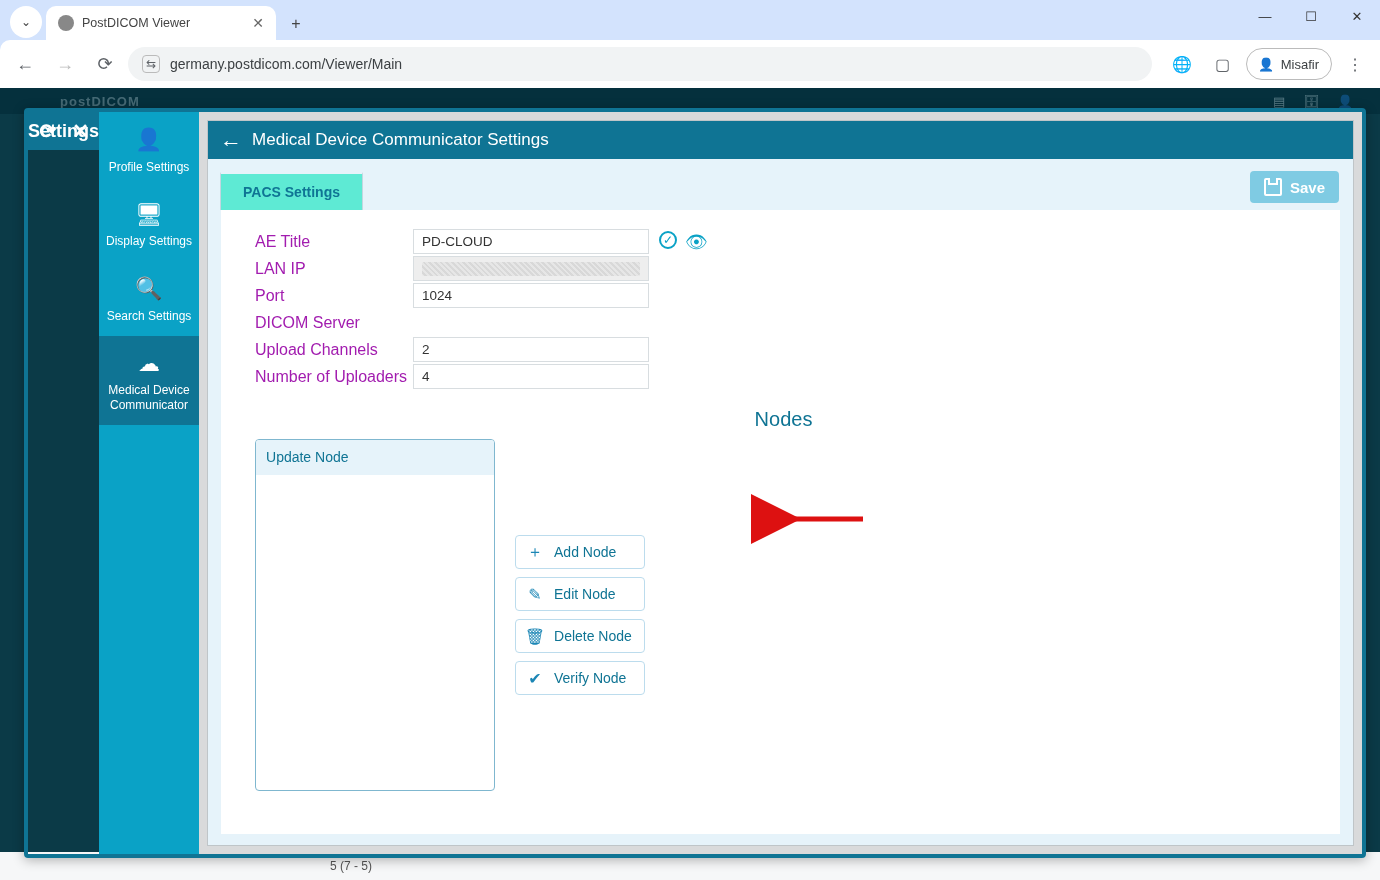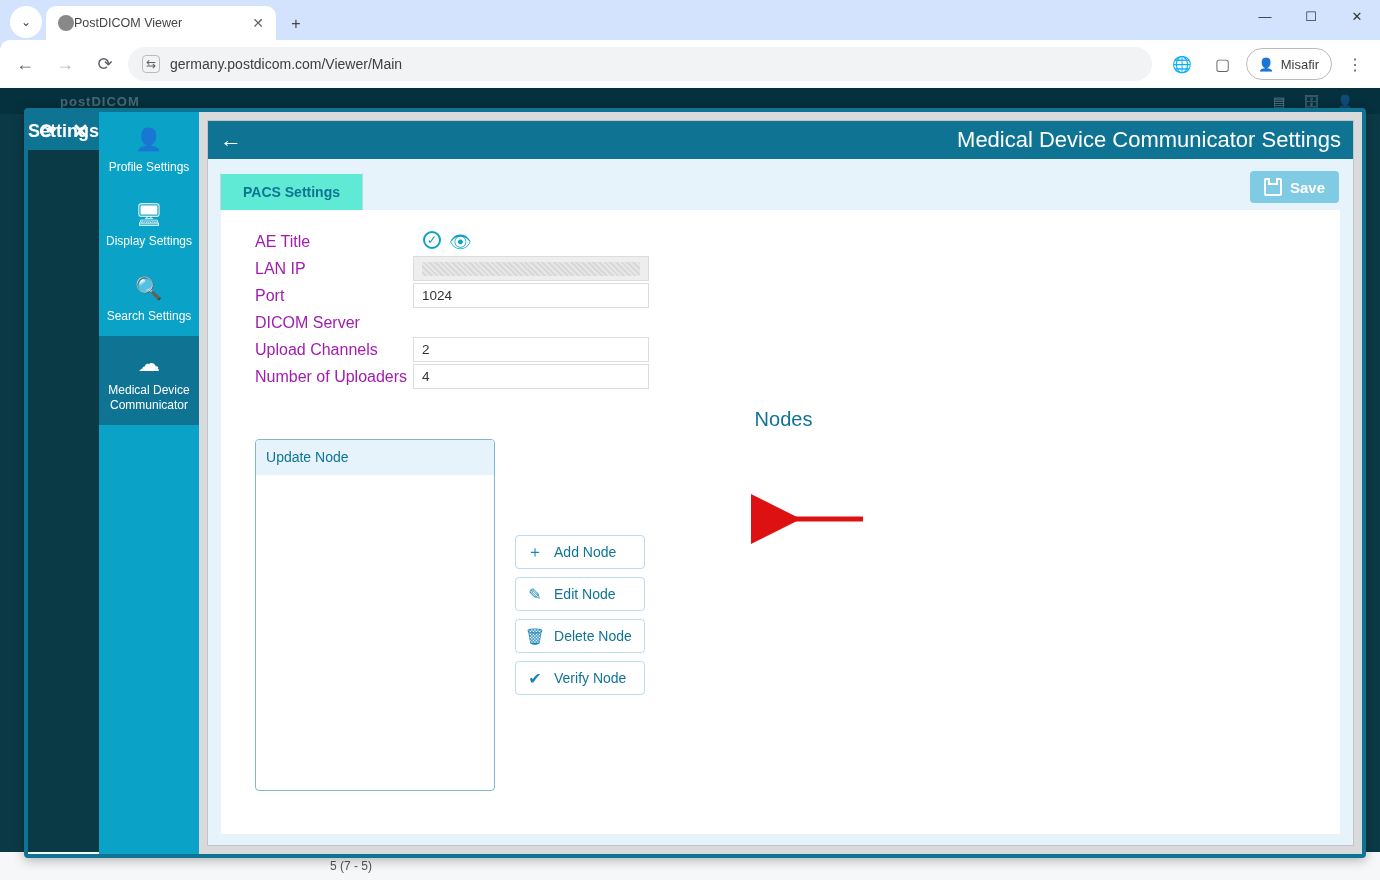"PostDICOM Viewer" .tab { gap: none -> 8px }
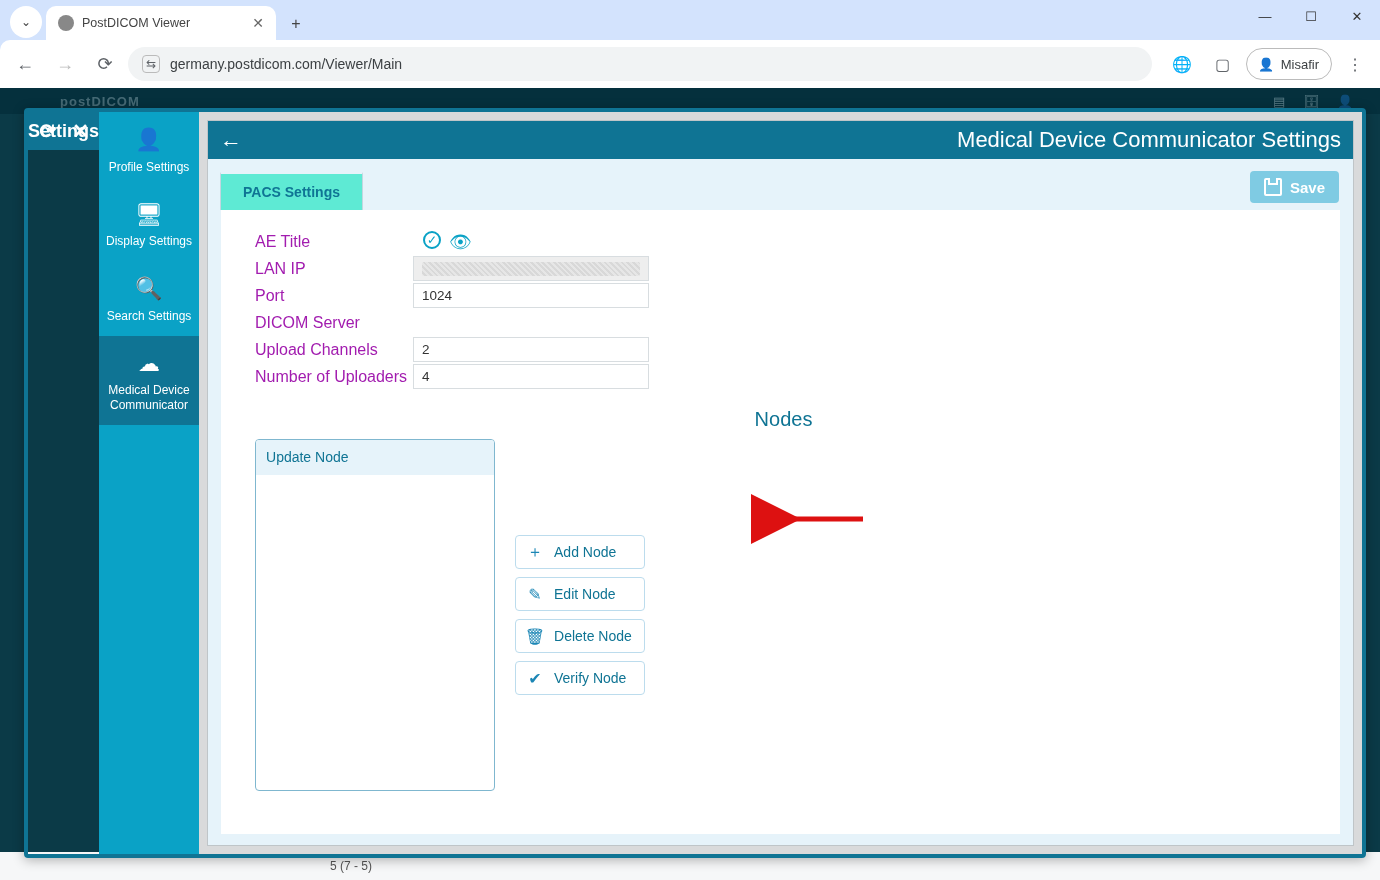"Medical Device Communicator Settings" .panel-header .ph-title { font-size: 22px -> 17px; text-align: right -> left }
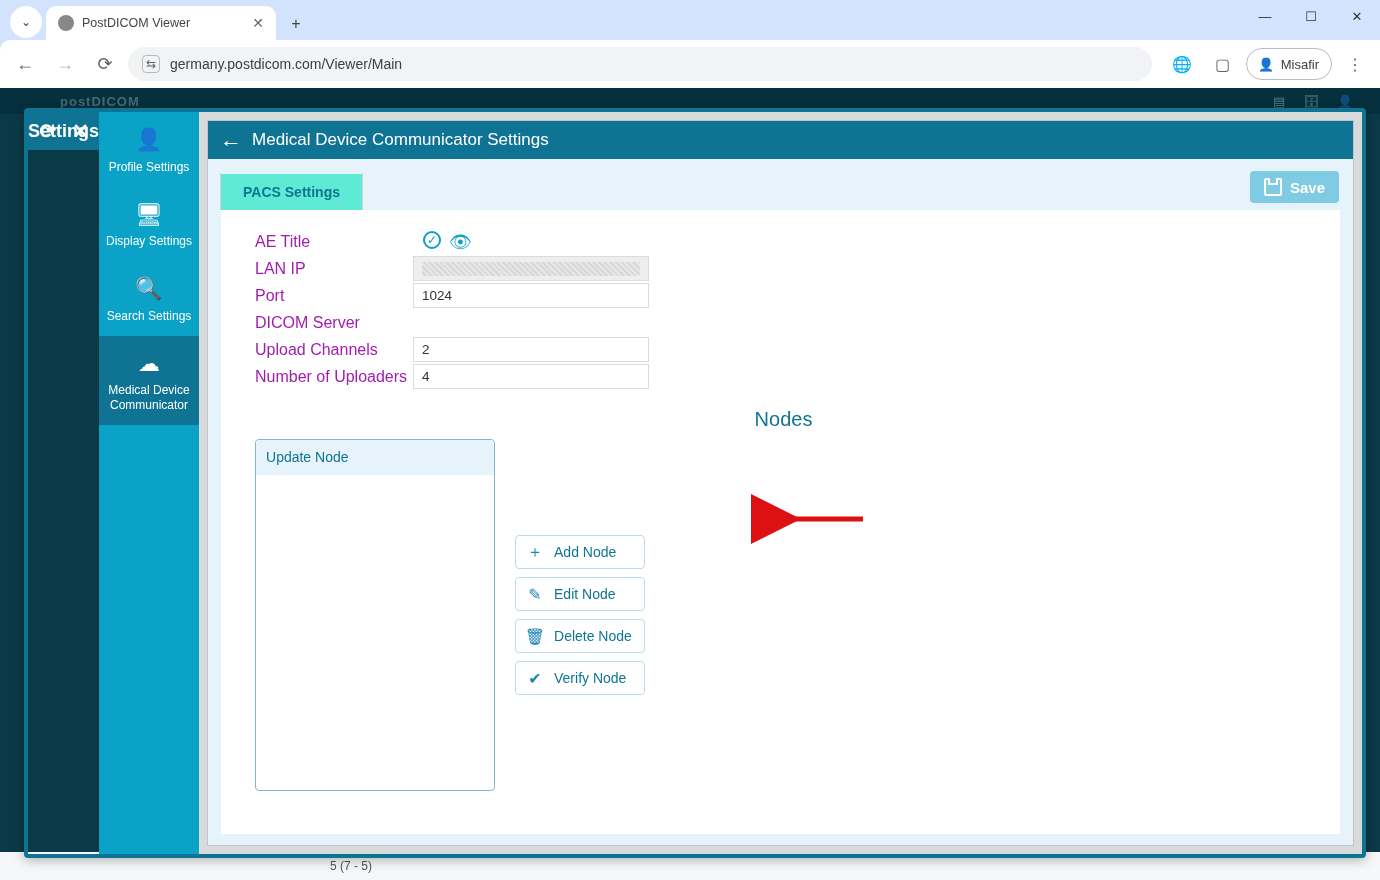"PD-CLOUD" div.val { html: none -> <div>PD-CLOUD</div> }
